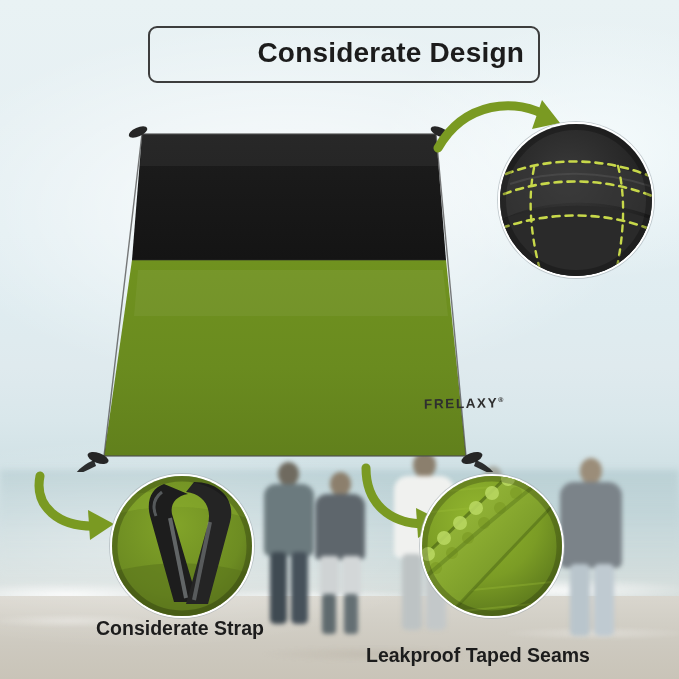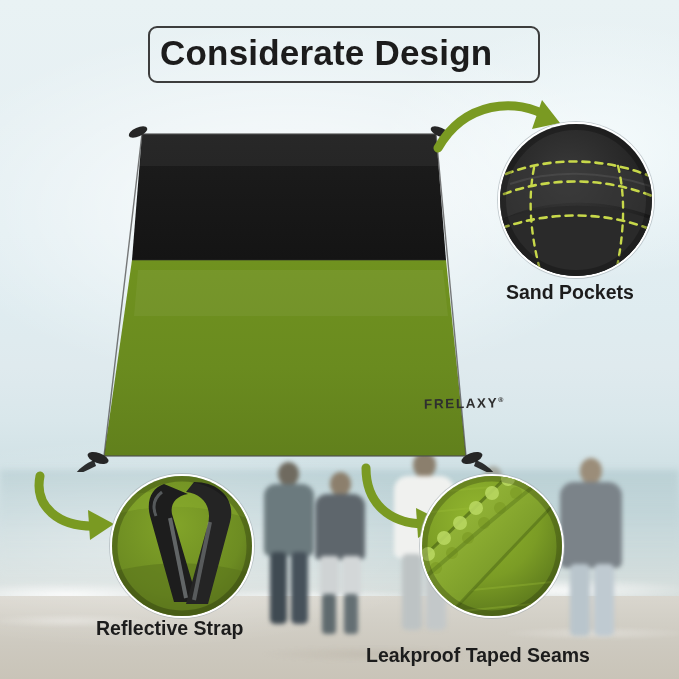"Considerate Design" .title-text { font-size: 35px -> 28px; text-align: left -> right }
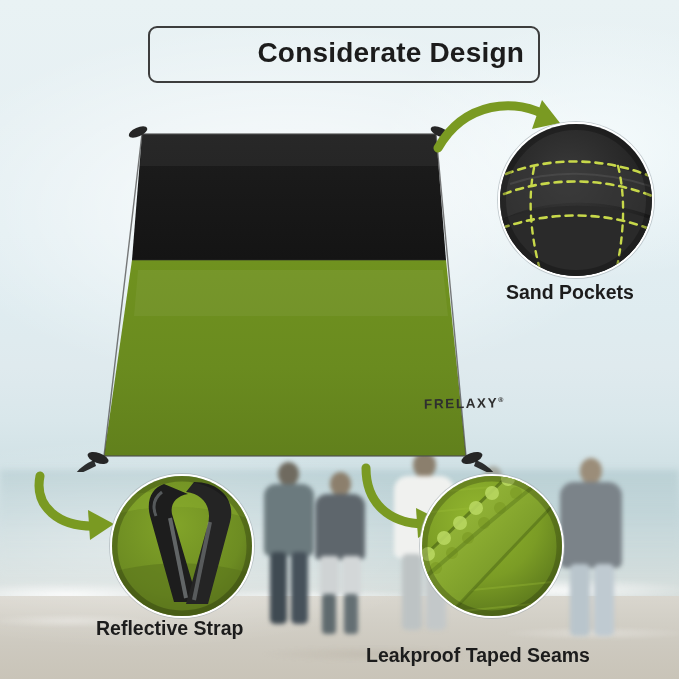"Sand Pockets" div.label { html: <div>Sand Pockets</div> -> none }
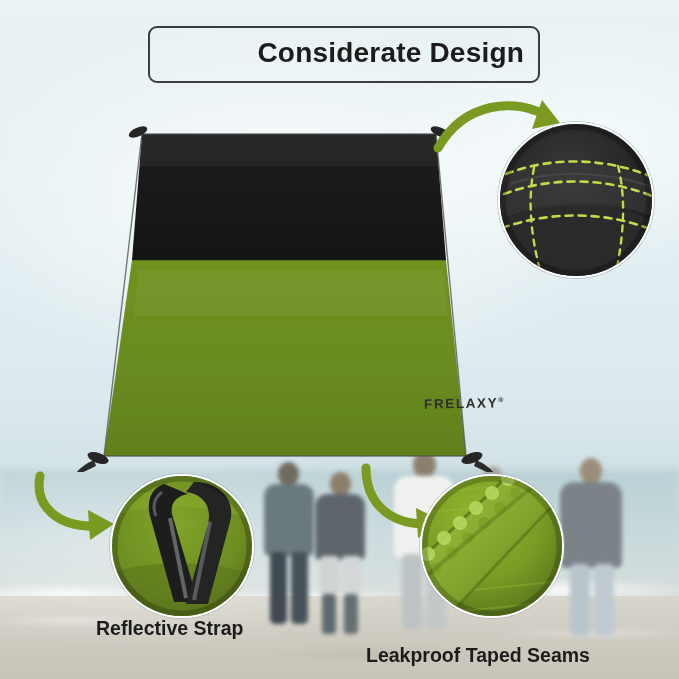"Reflective Strap" div.label { text: Reflective -> Considerate }
